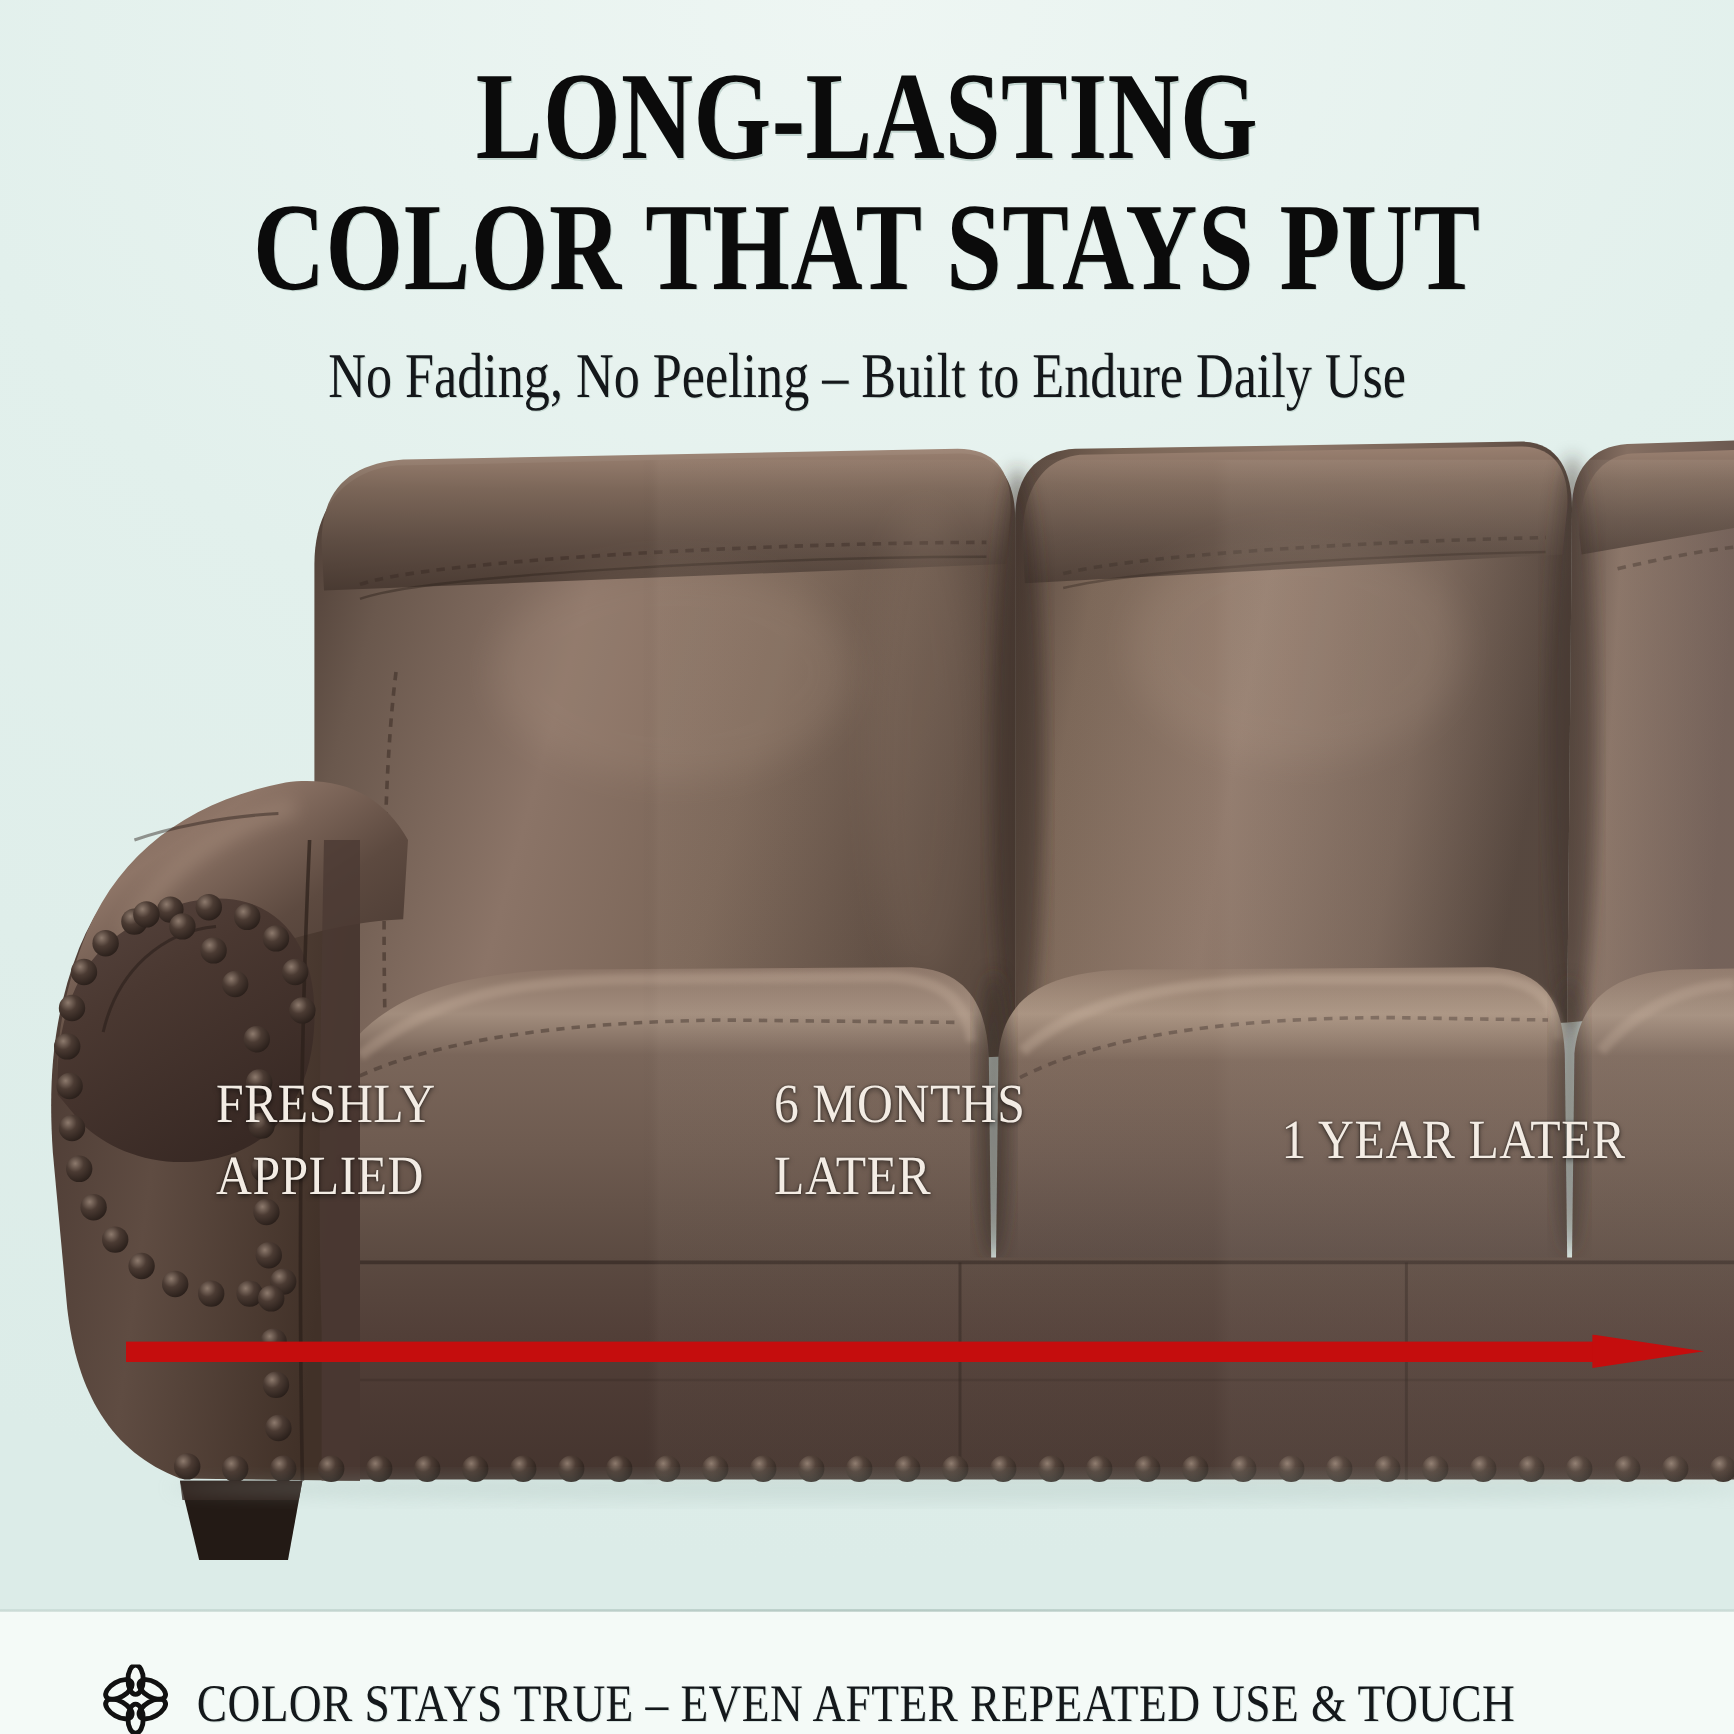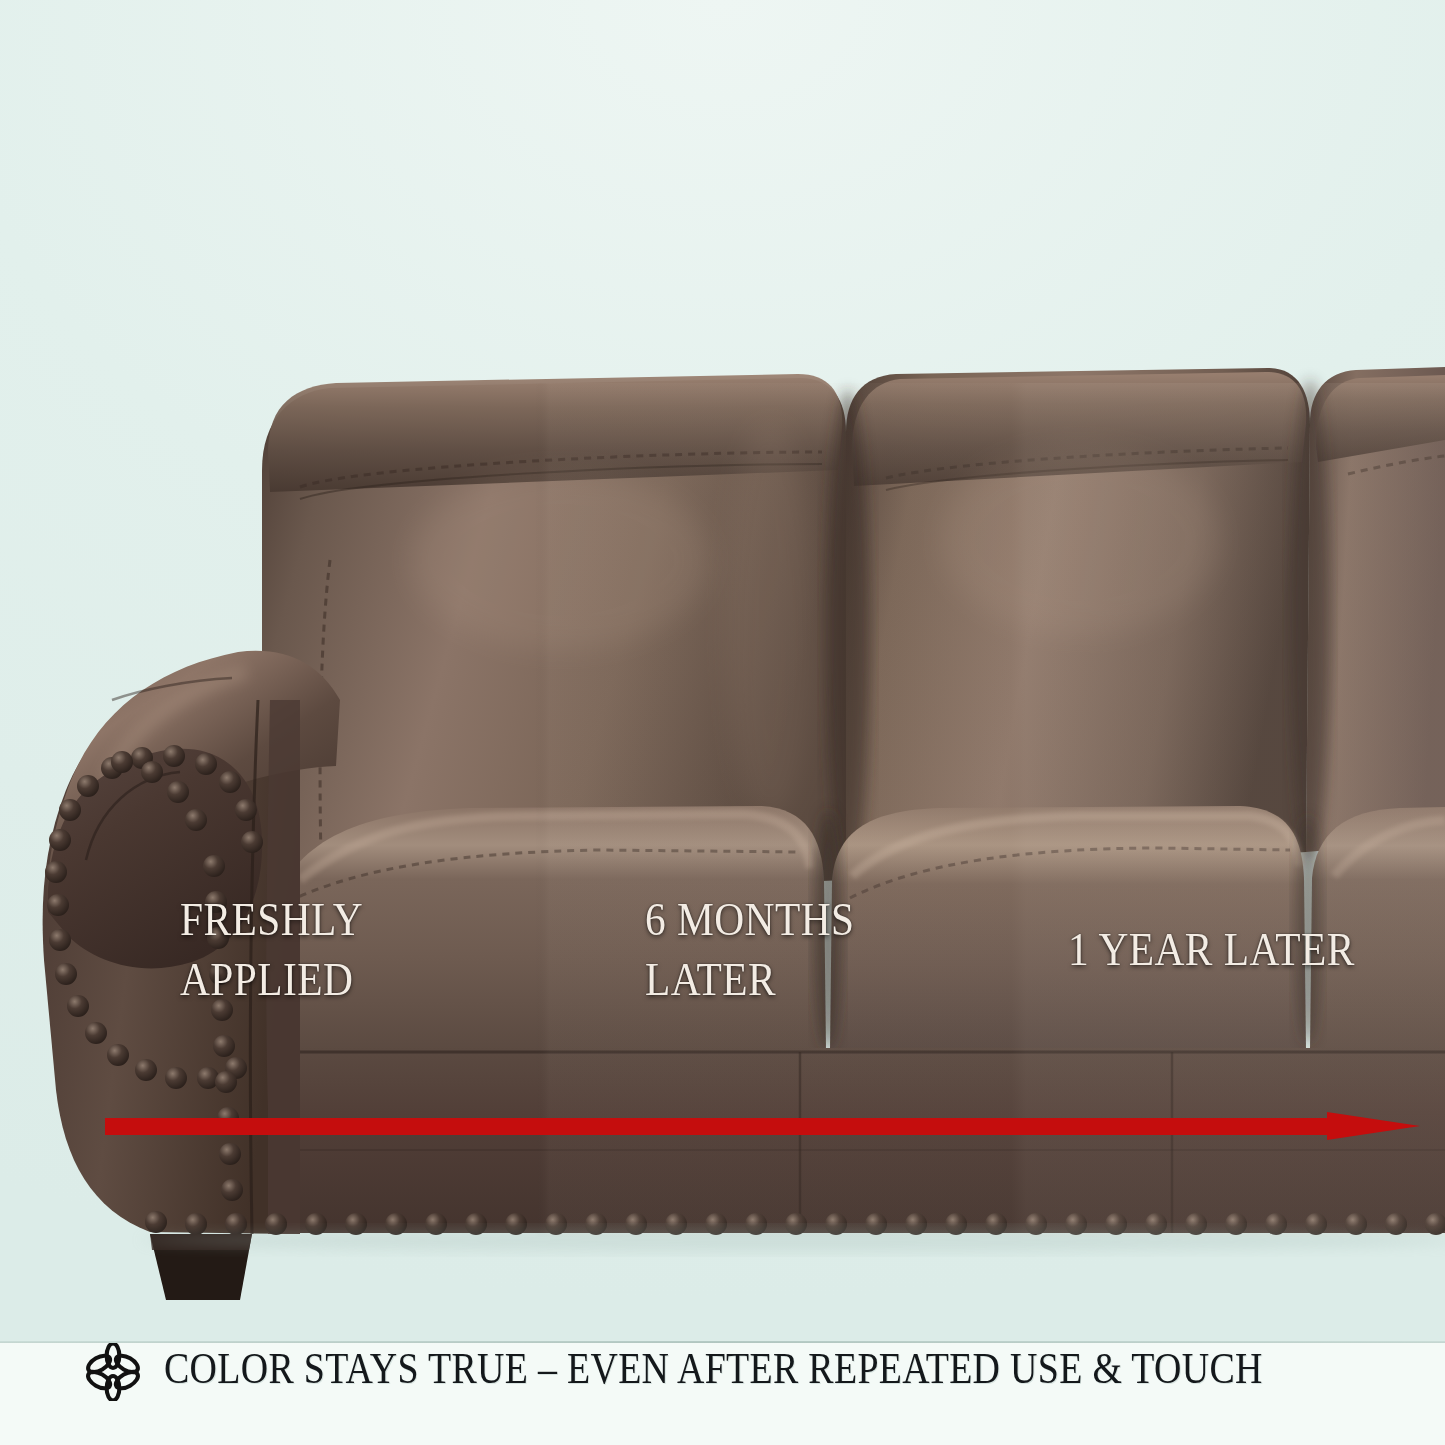"LONG-LASTING" div.header { html: none -> <div> <div>LONG-LASTING</div> <div>COLOR THAT STAYS PUT</div> <div>No Fading, No Peeling – Built to Endure Daily Use</div> </div> }
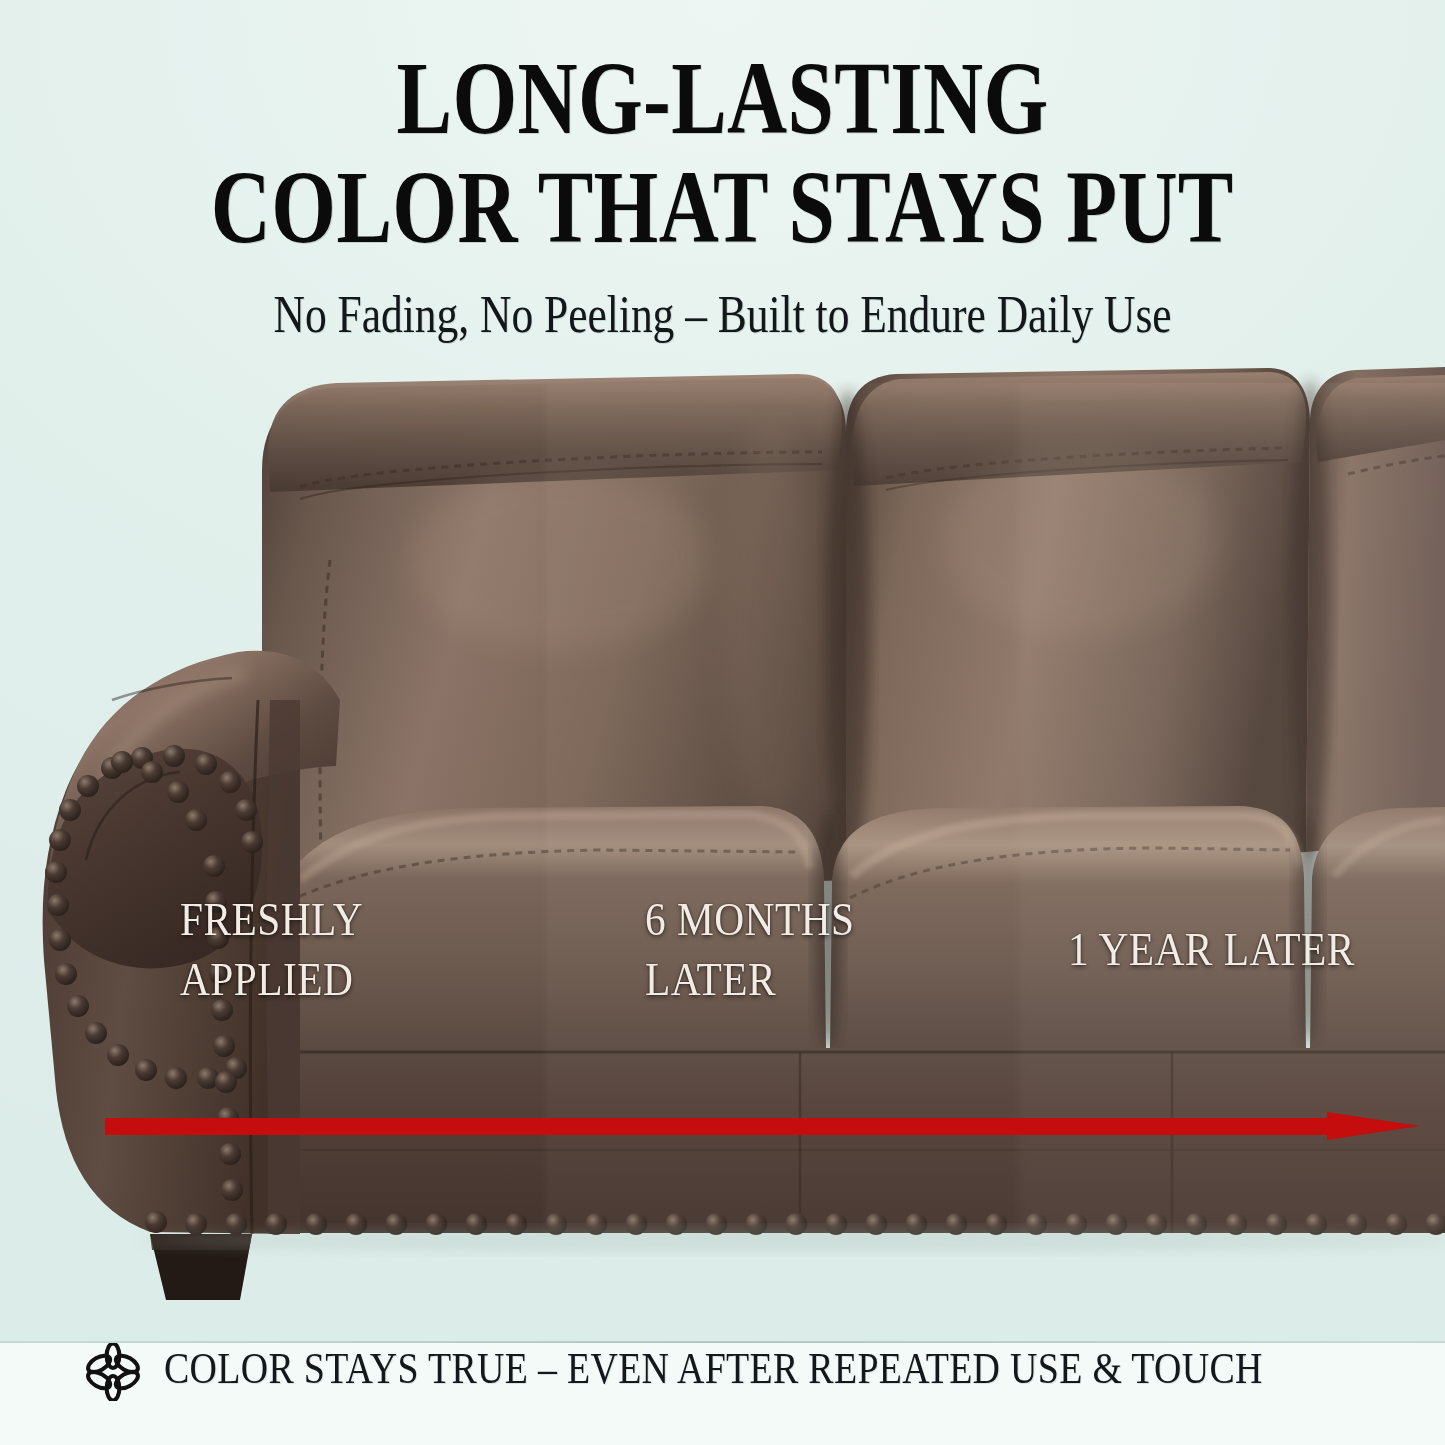"COLOR STAYS TRUE – EVEN" .banner { align-items: flex-start -> flex-end }
